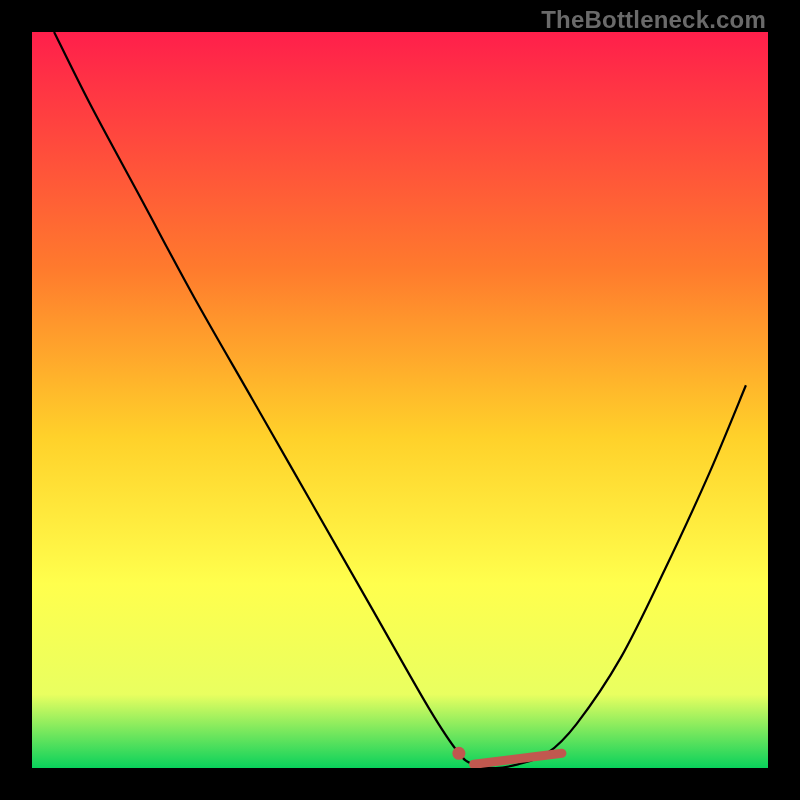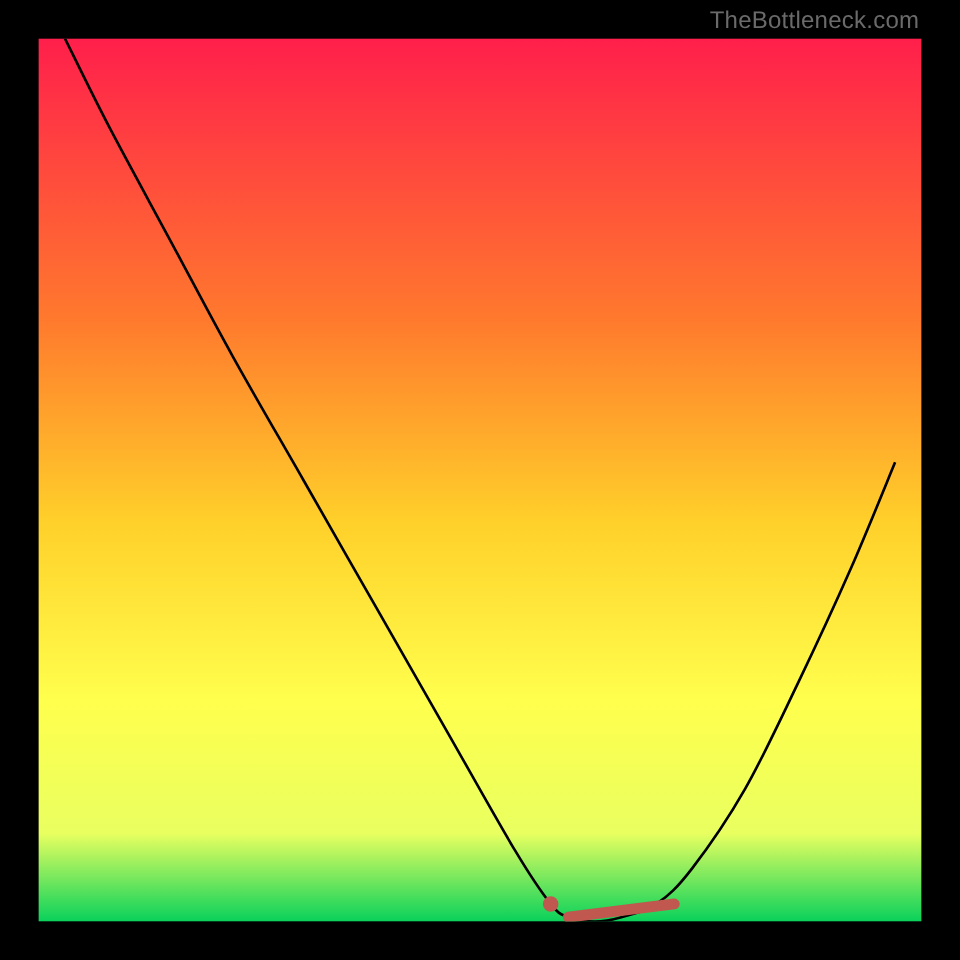"TheBottleneck.com" .watermark { font-size: 20px -> 24px; font-weight: 400 -> 700 }
